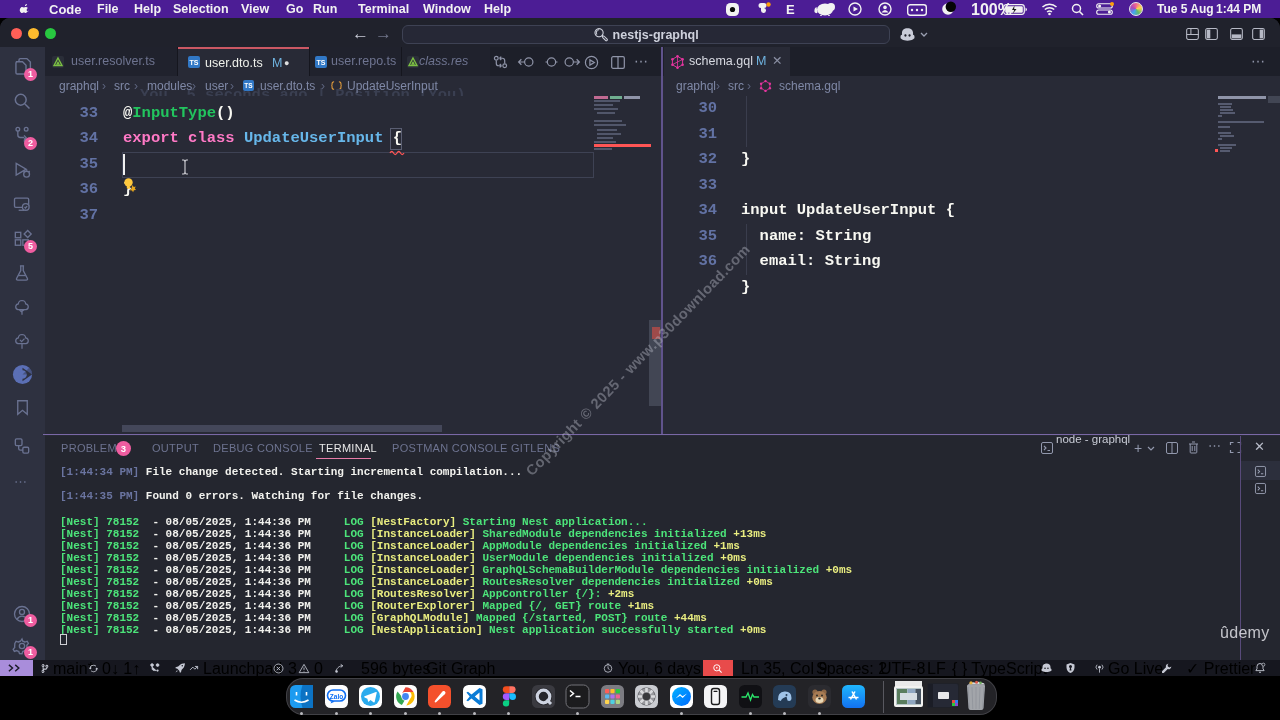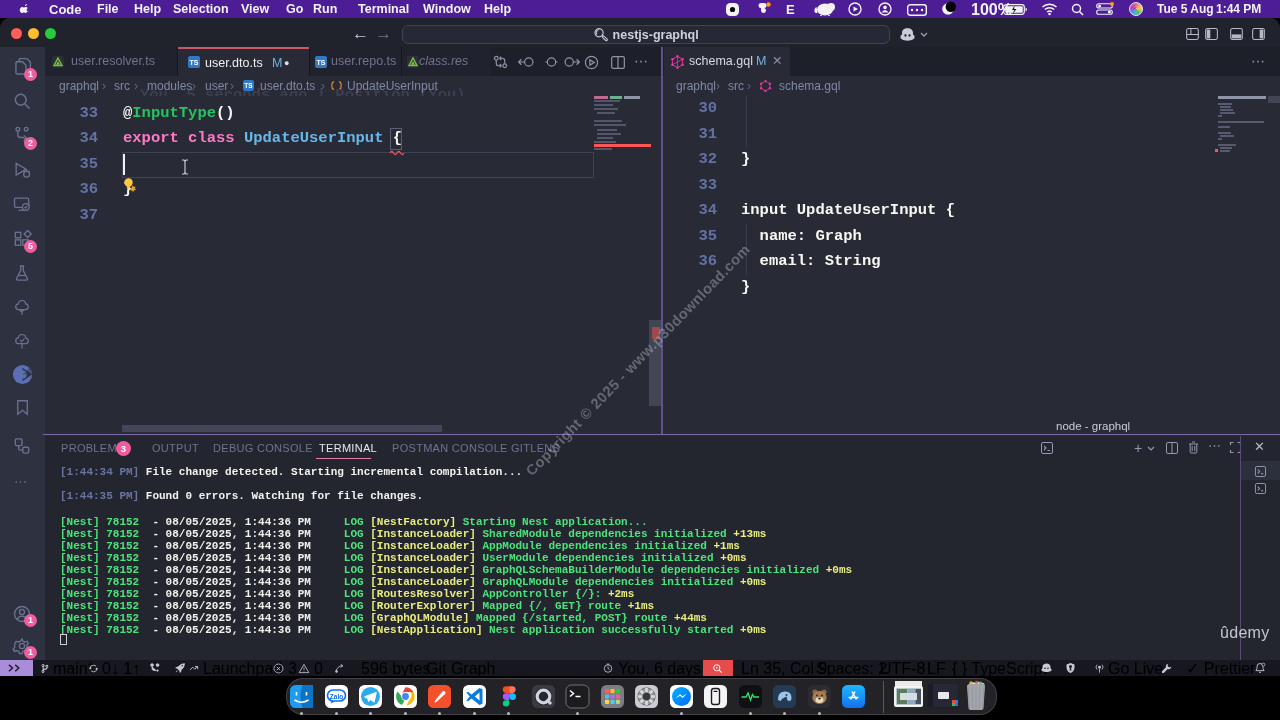"name: Graph" div.code { text: Graph -> String }
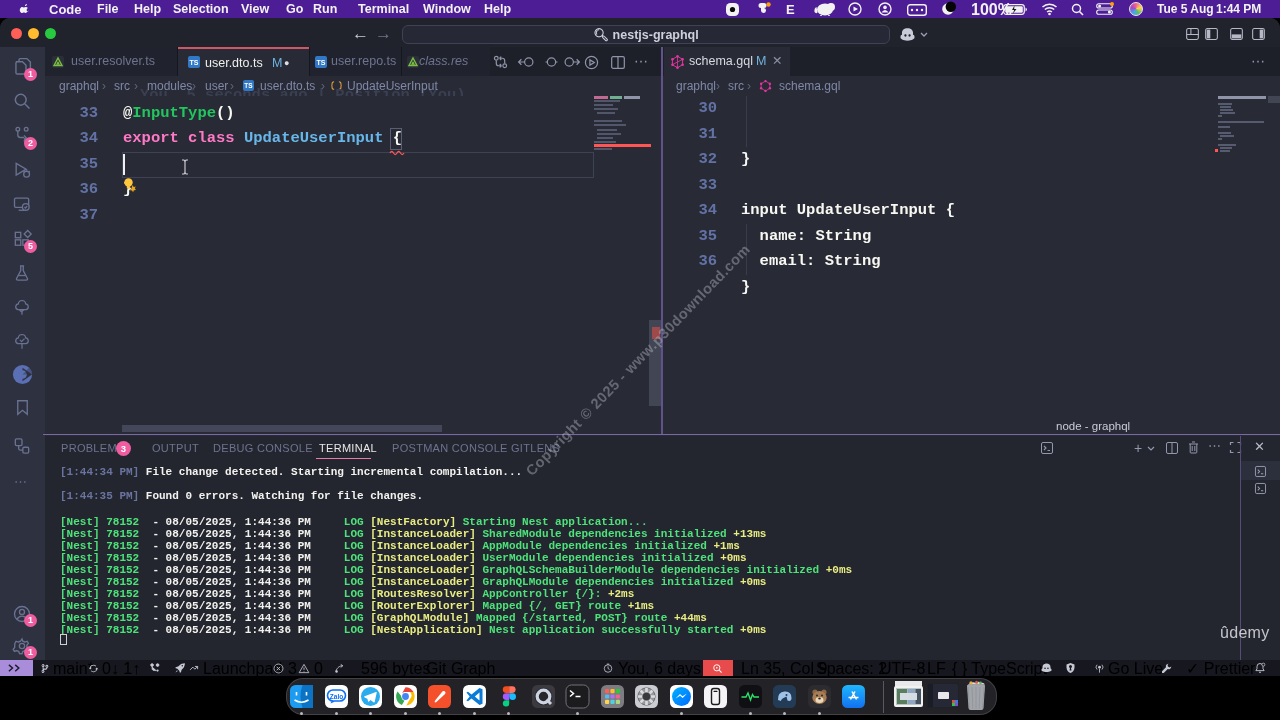"node - graphql" div.a { top: 420px -> 433px }
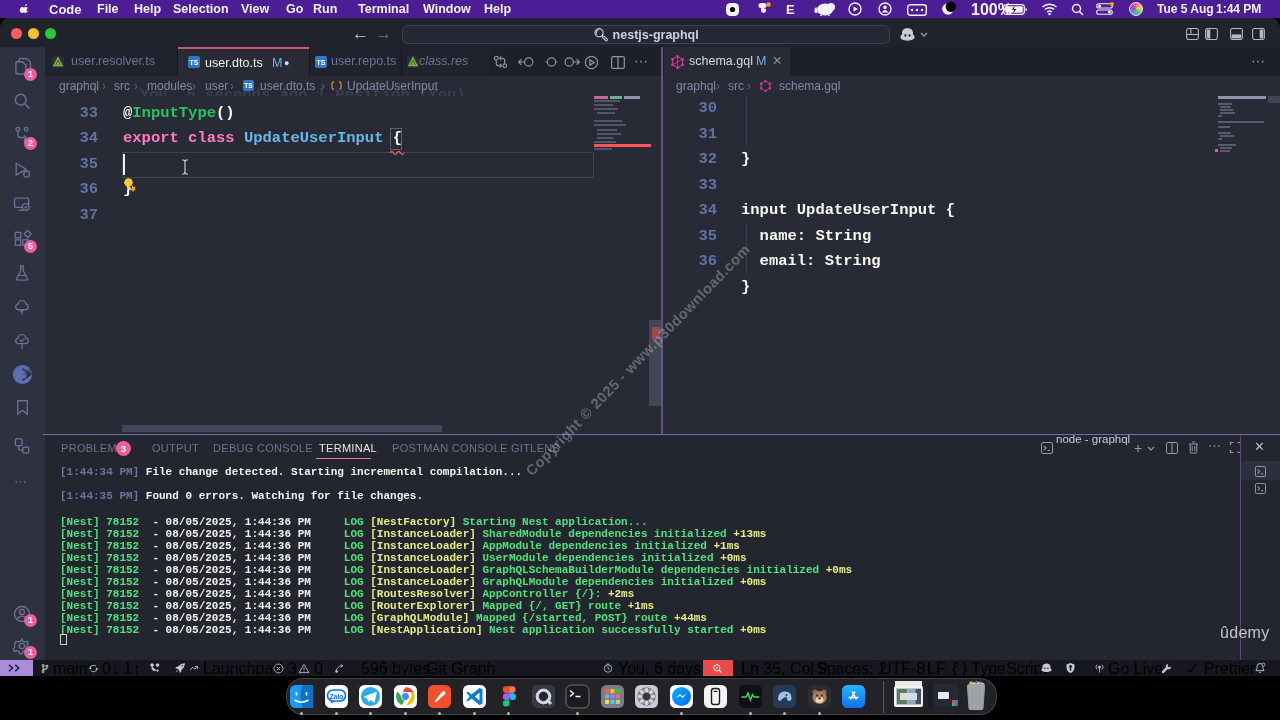"GraphQLModule dependencies initialized" span.tg { text: GraphQLModule -> RoutesResolver }
